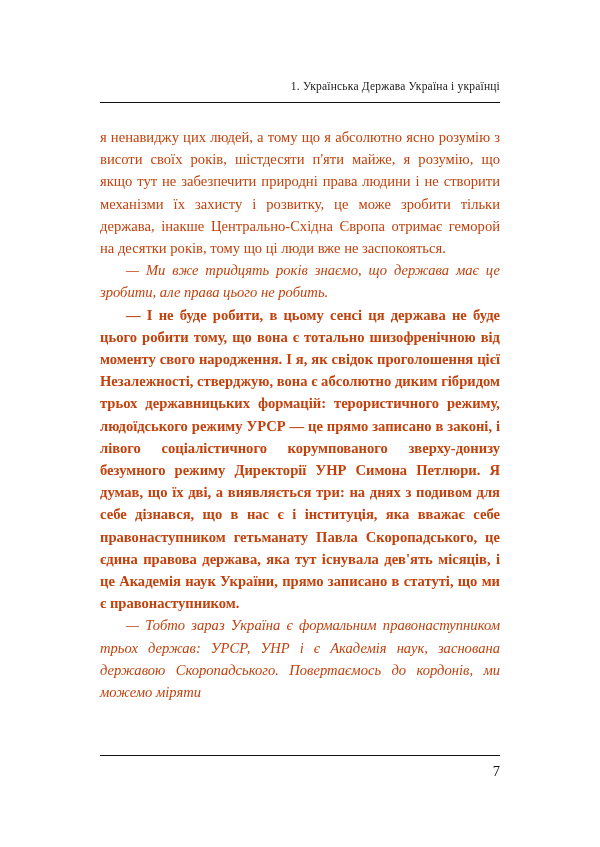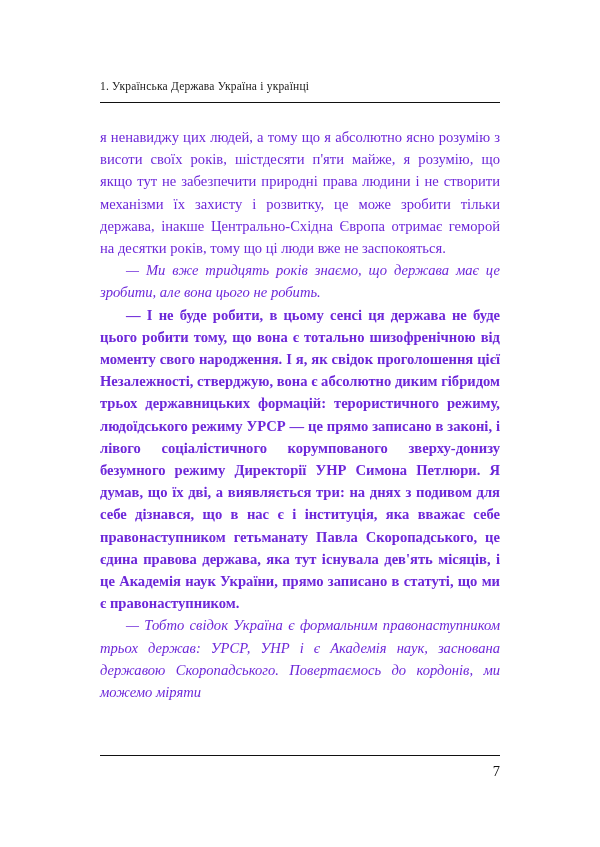"1. Українська Держава Україна і" .running-head { text-align: left -> right }
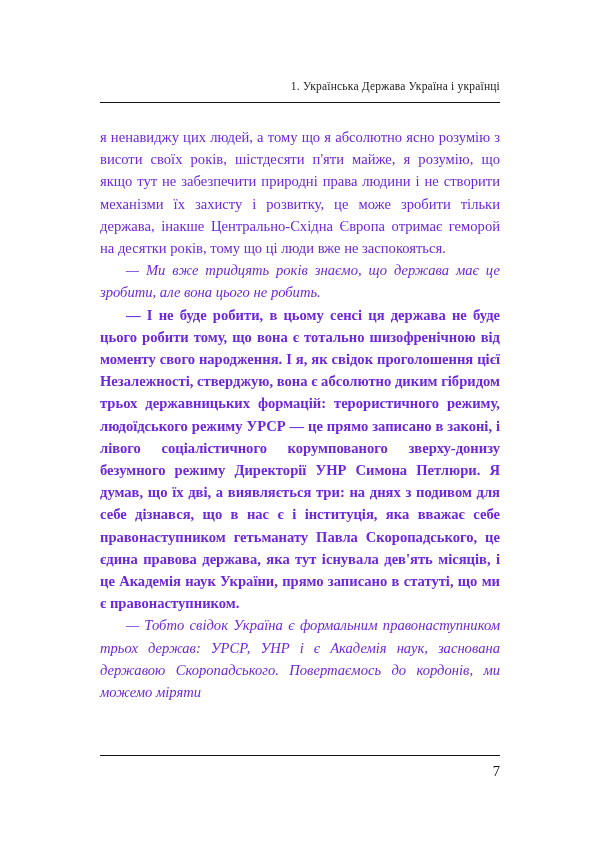"я ненавиджу цих людей, а" .body-text { color: #6d28d9 -> #c2410c }
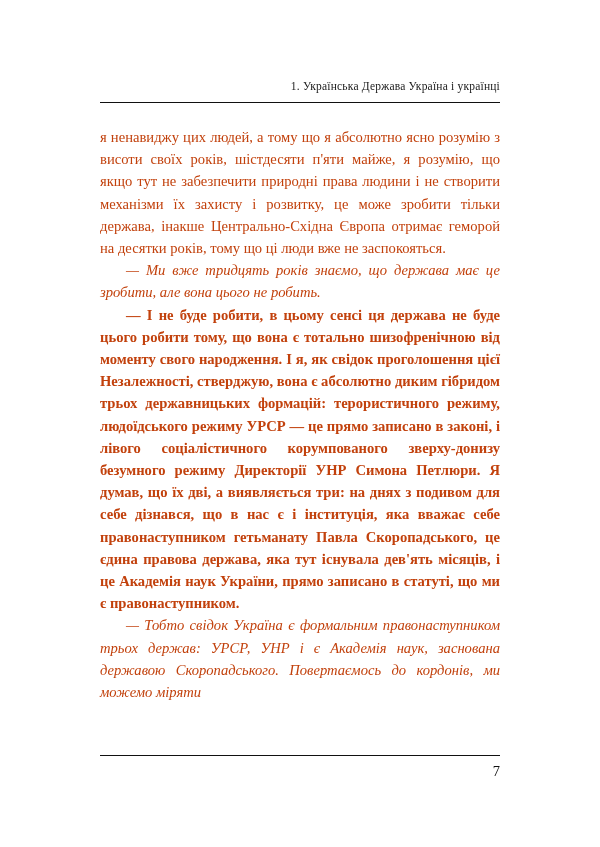"— Ми вже тридцять років" p.dialog { text: вона -> права }
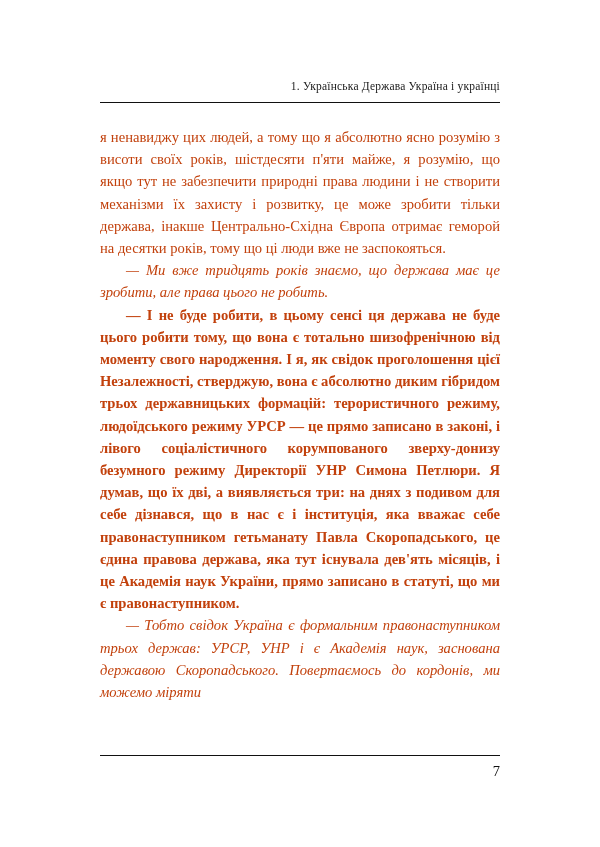"— Тобто свідок Україна є" p.dialog { text: свідок -> зараз }
